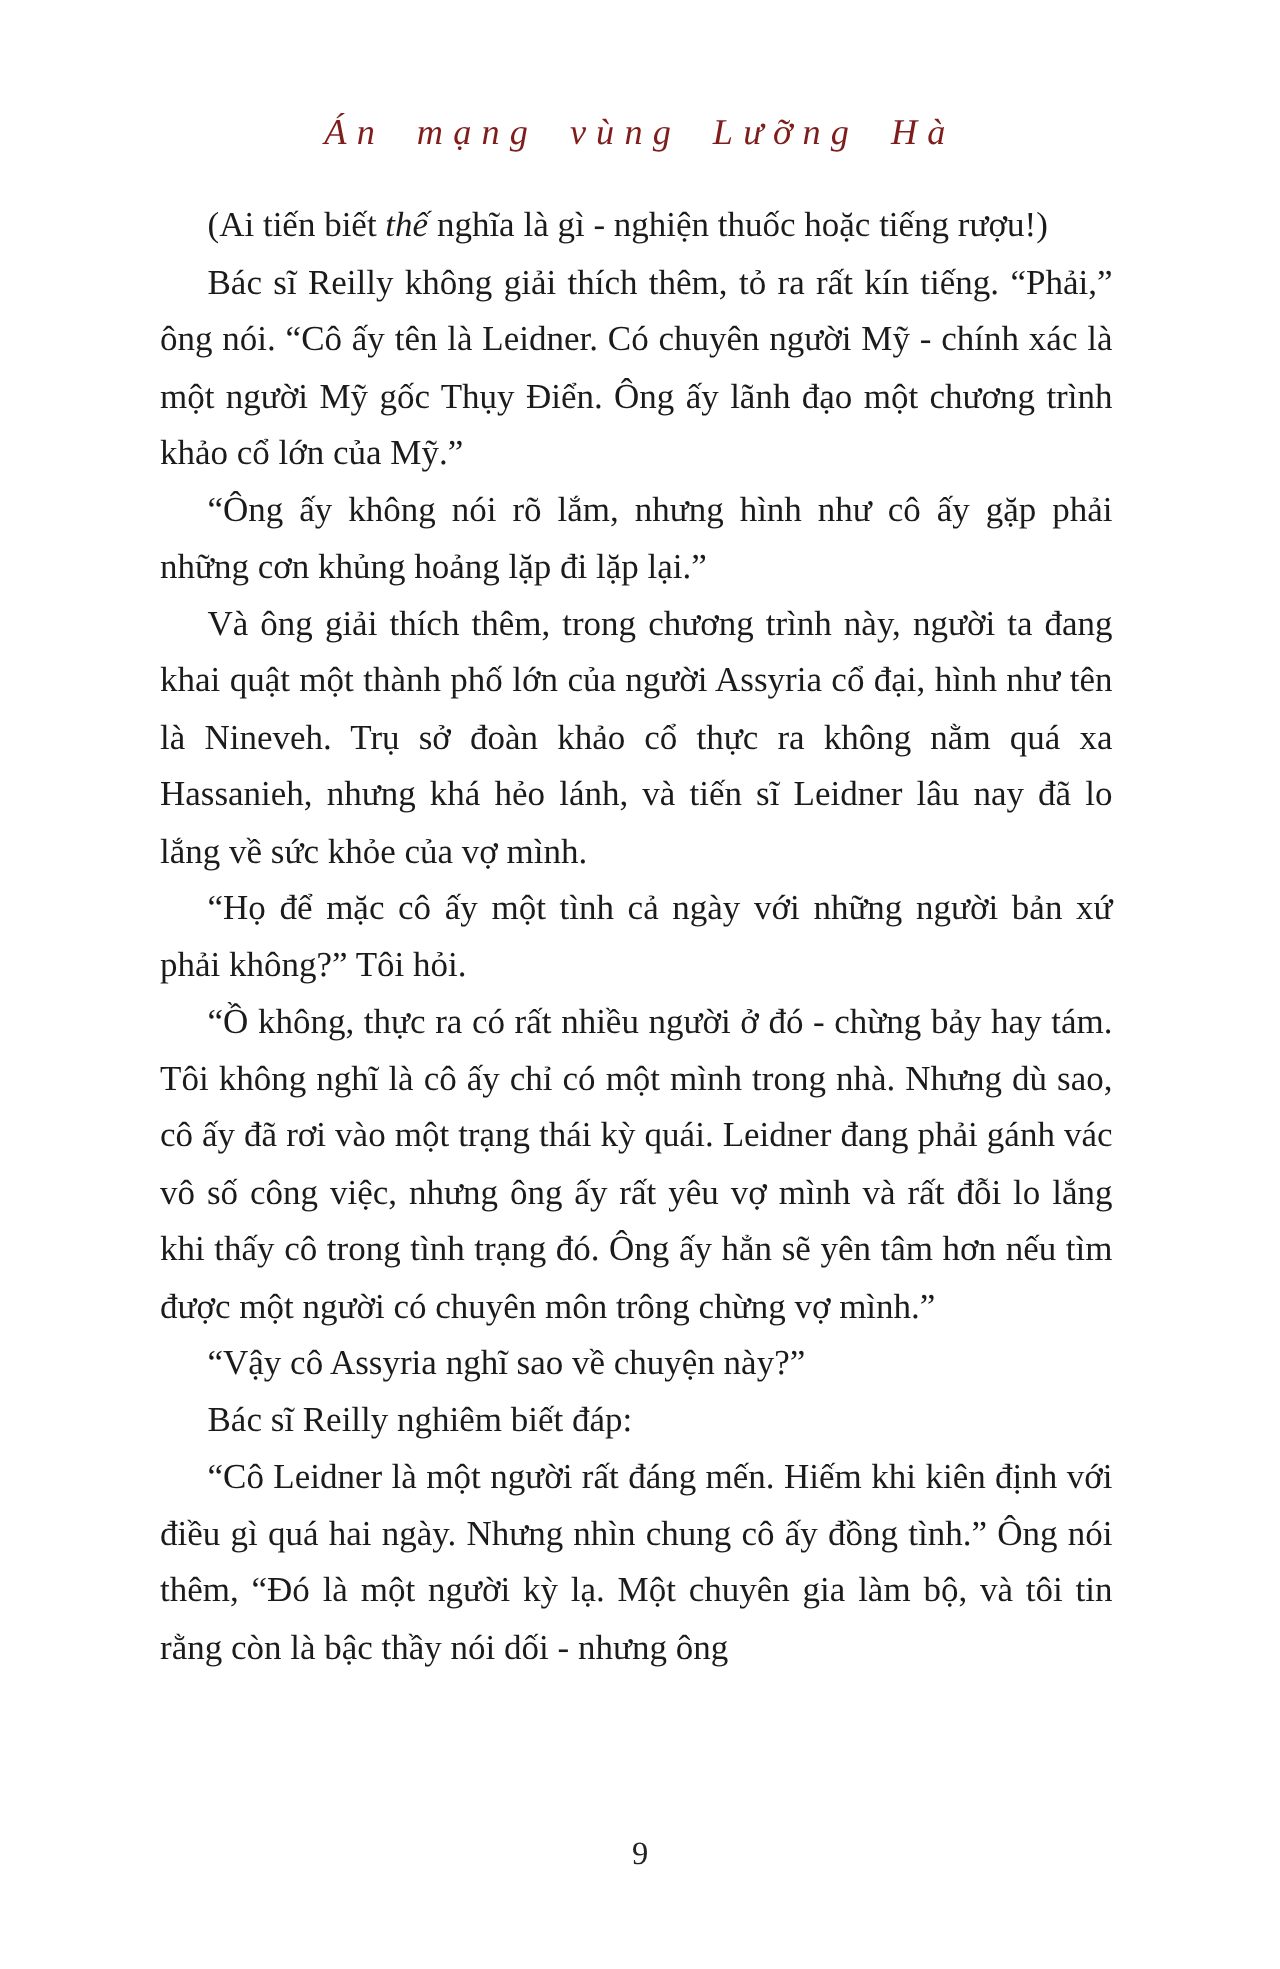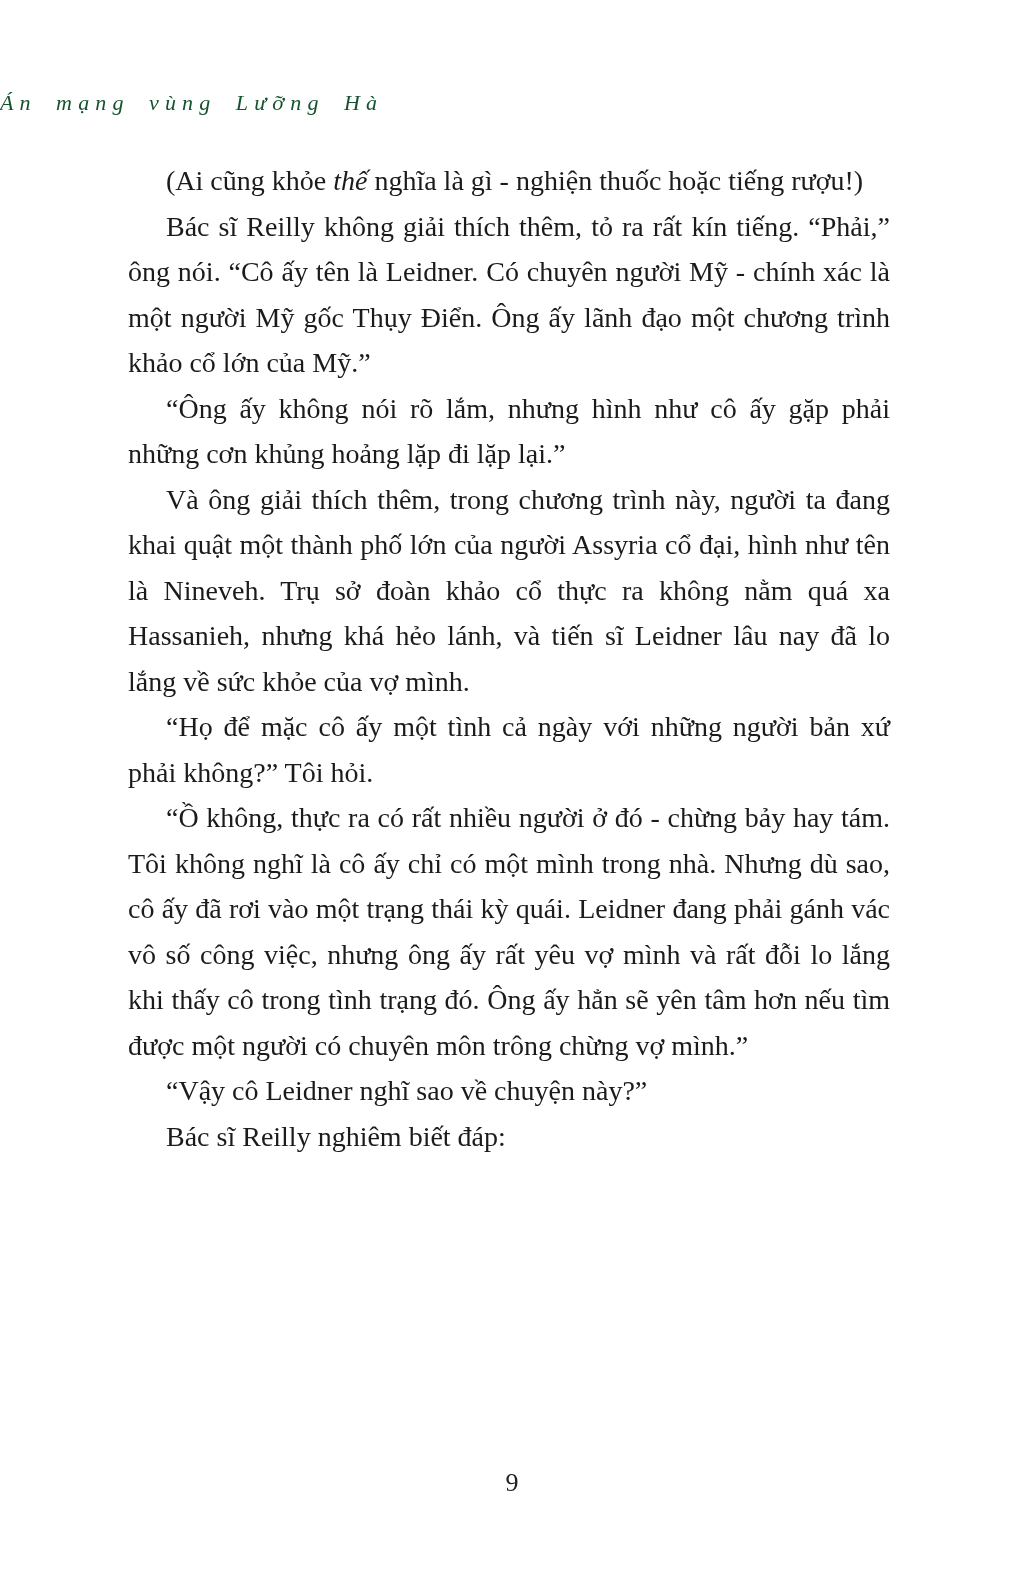"Án mạng vùng Lưỡng Hà" .running-header { color: #14532d -> #7f1d1d; font-size: 22px -> 29px; text-align: none -> center }
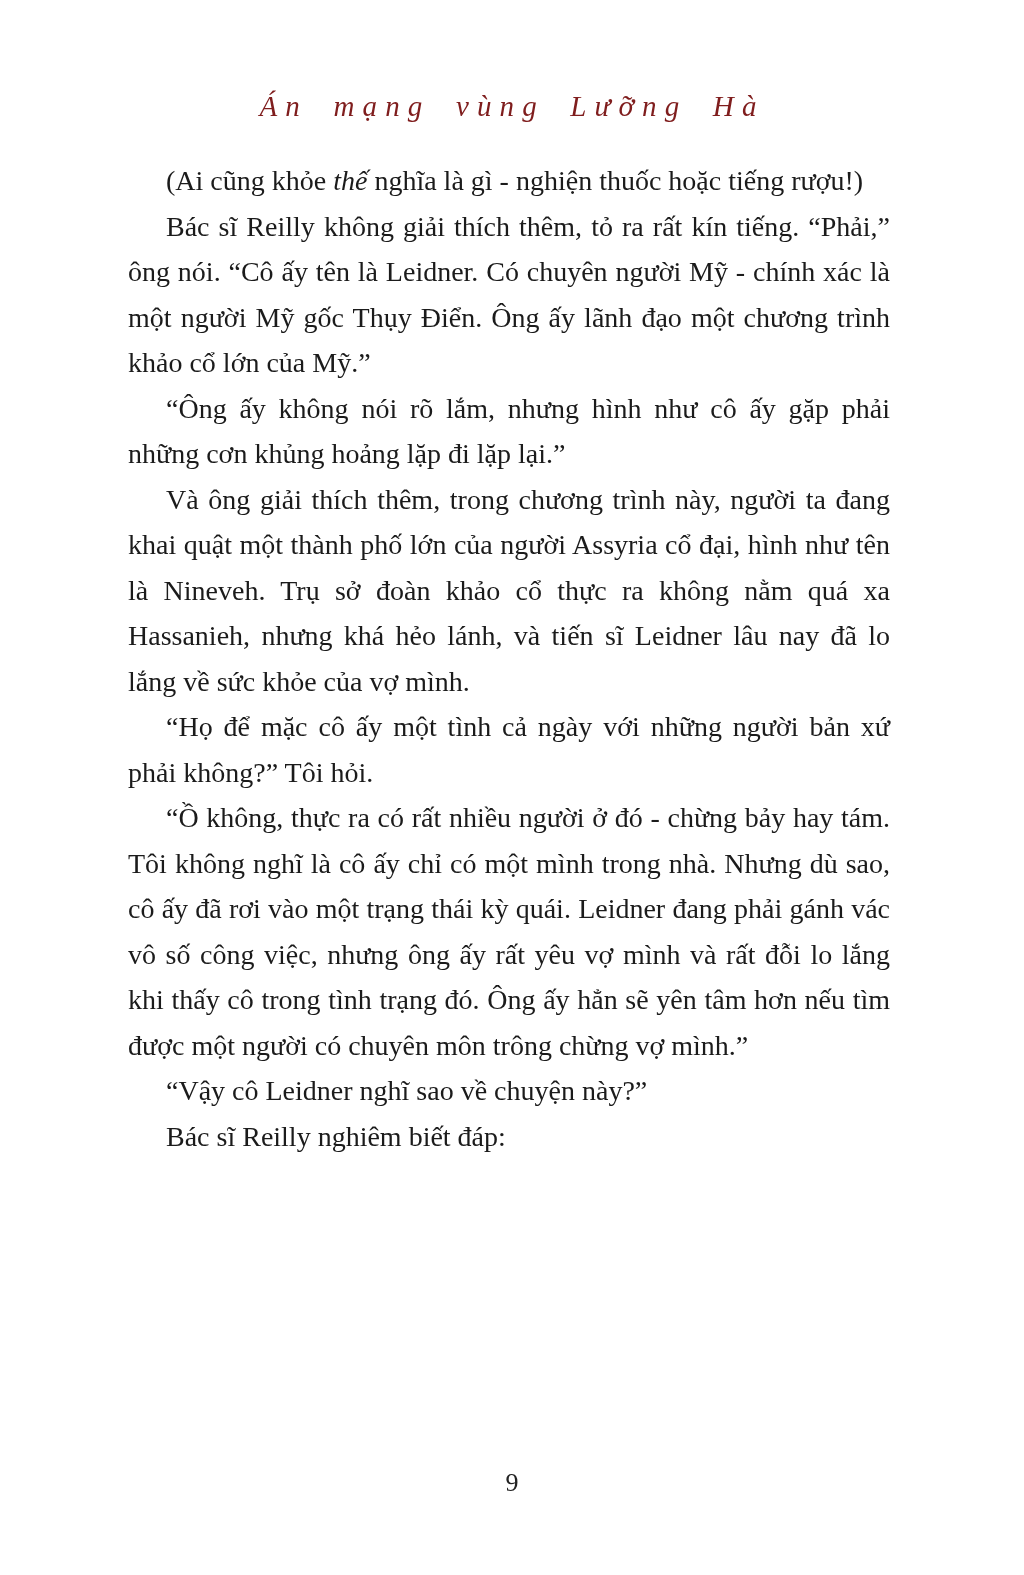"(Ai cũng khỏe" span { text: cũng khỏe -> tiến biết }
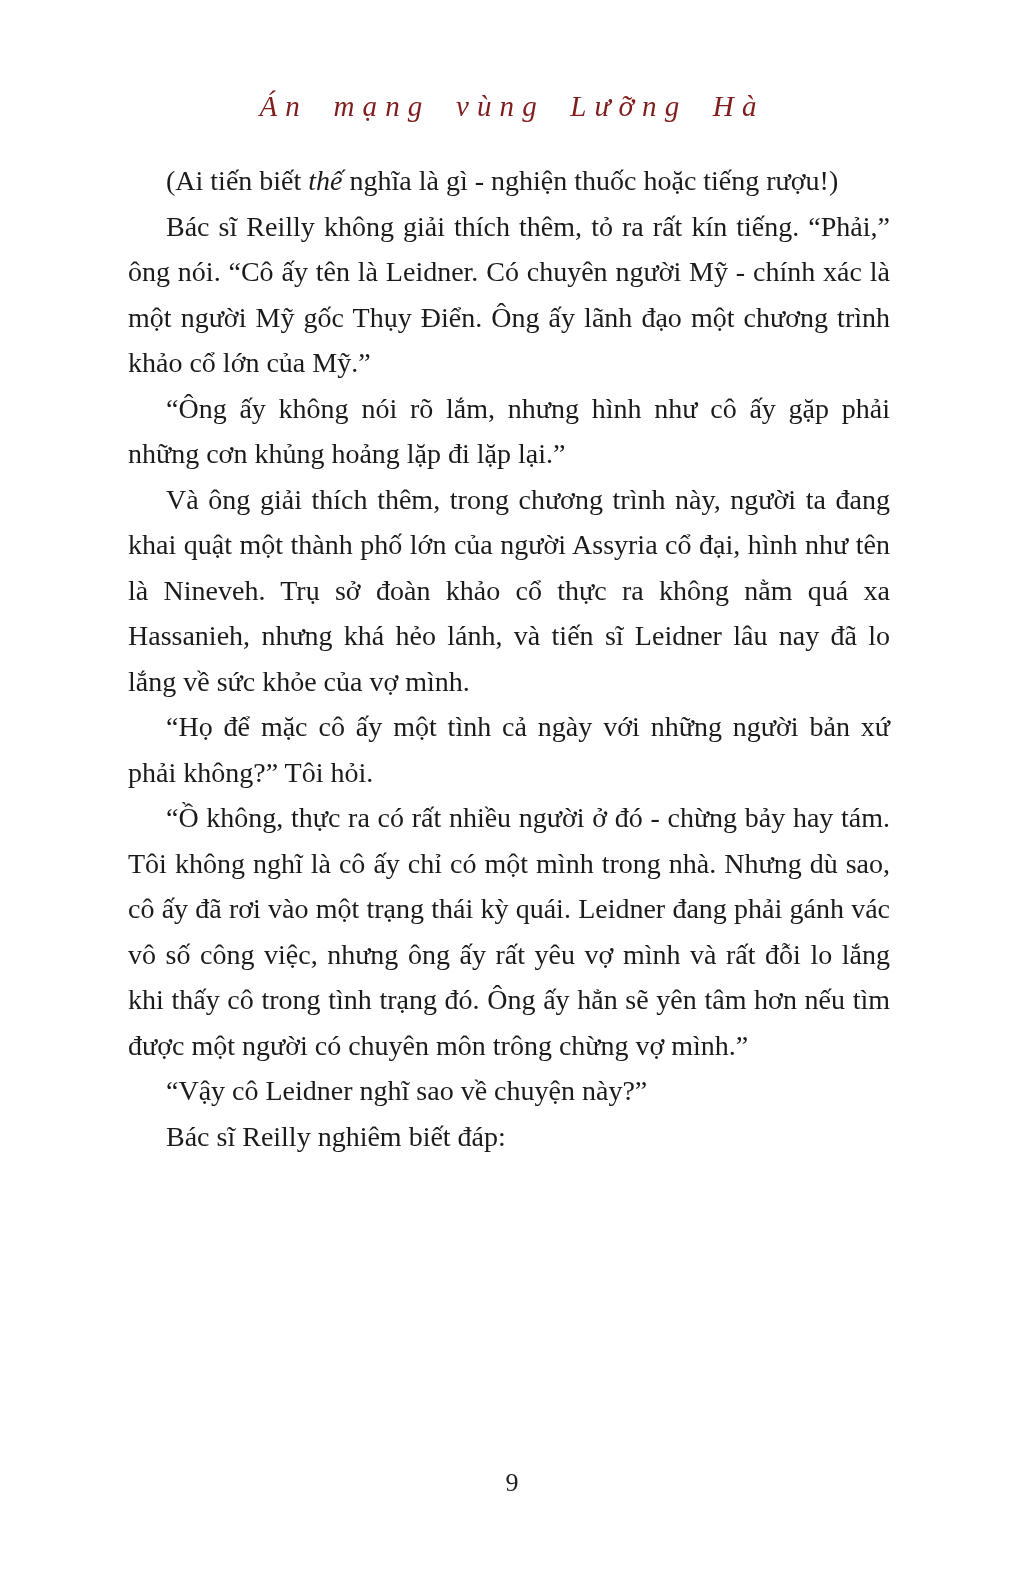"“Vậy cô Leidner nghĩ sao" p { text: Leidner -> Assyria }
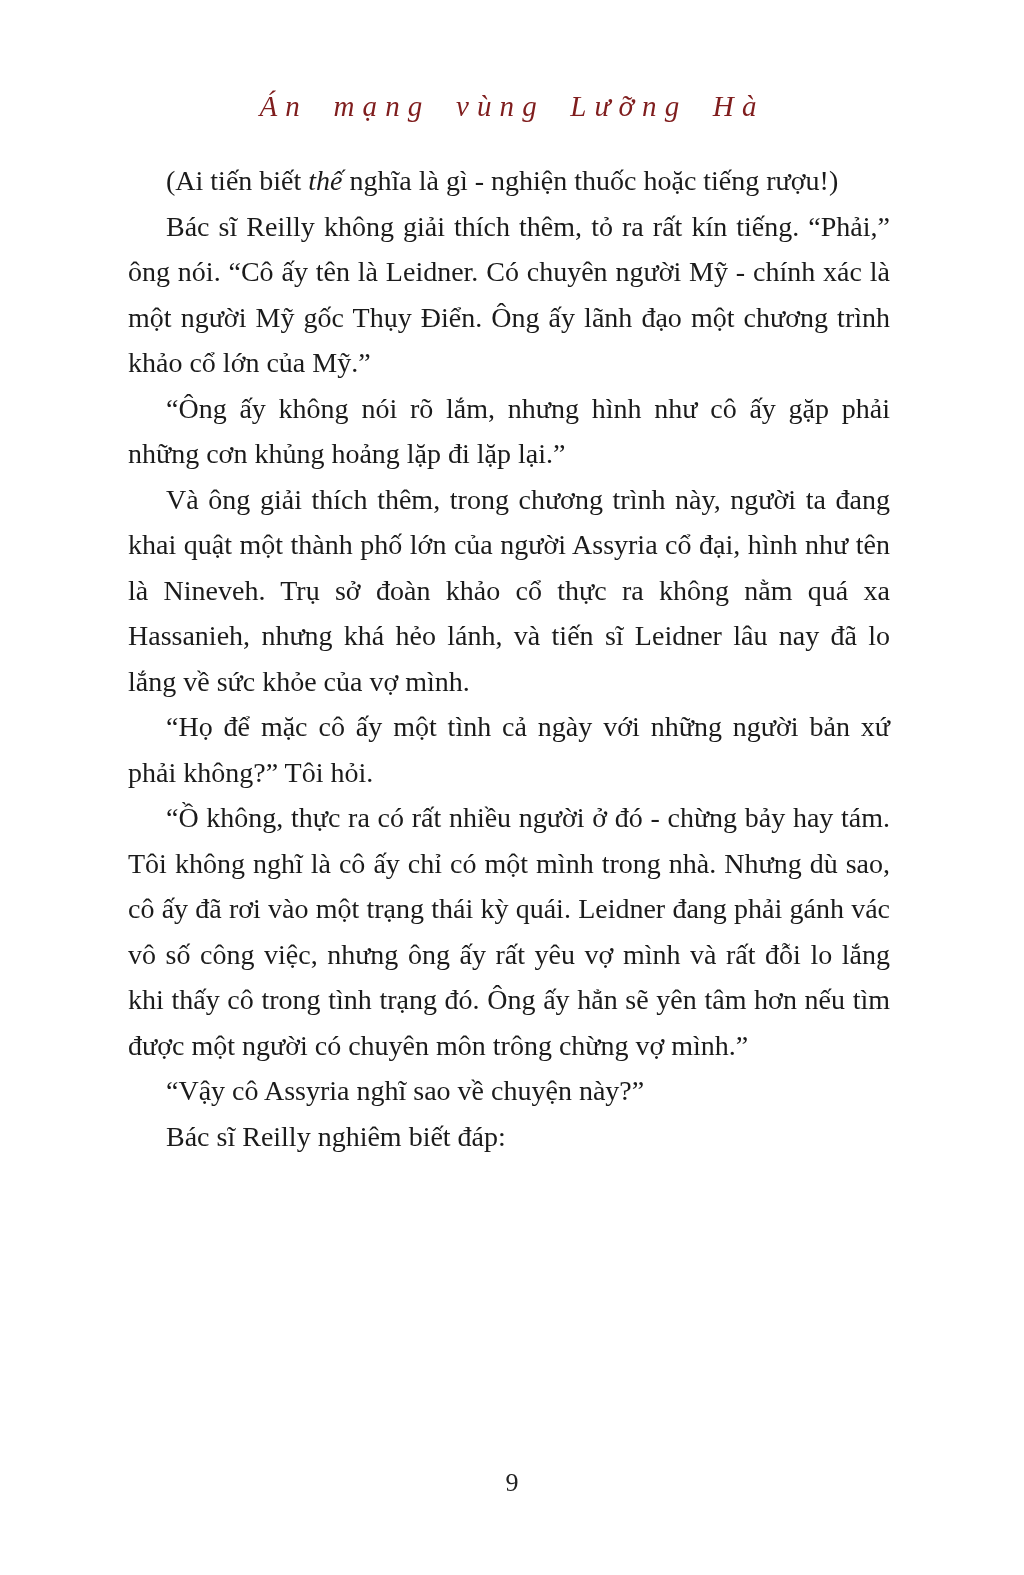"“Cô Leidner là một người" p { html: none -> <p>“Cô Leidner là một người rất đáng mến. Hiếm khi kiên định với điều gì quá hai ngày. Nhưng nhìn chung cô ấy đồng tình.” Ông nói thêm, “Đó là một người kỳ lạ. Một chuyên gia làm bộ, và tôi tin rằng còn là bậc thầy nói dối - nhưng ông</p> }
